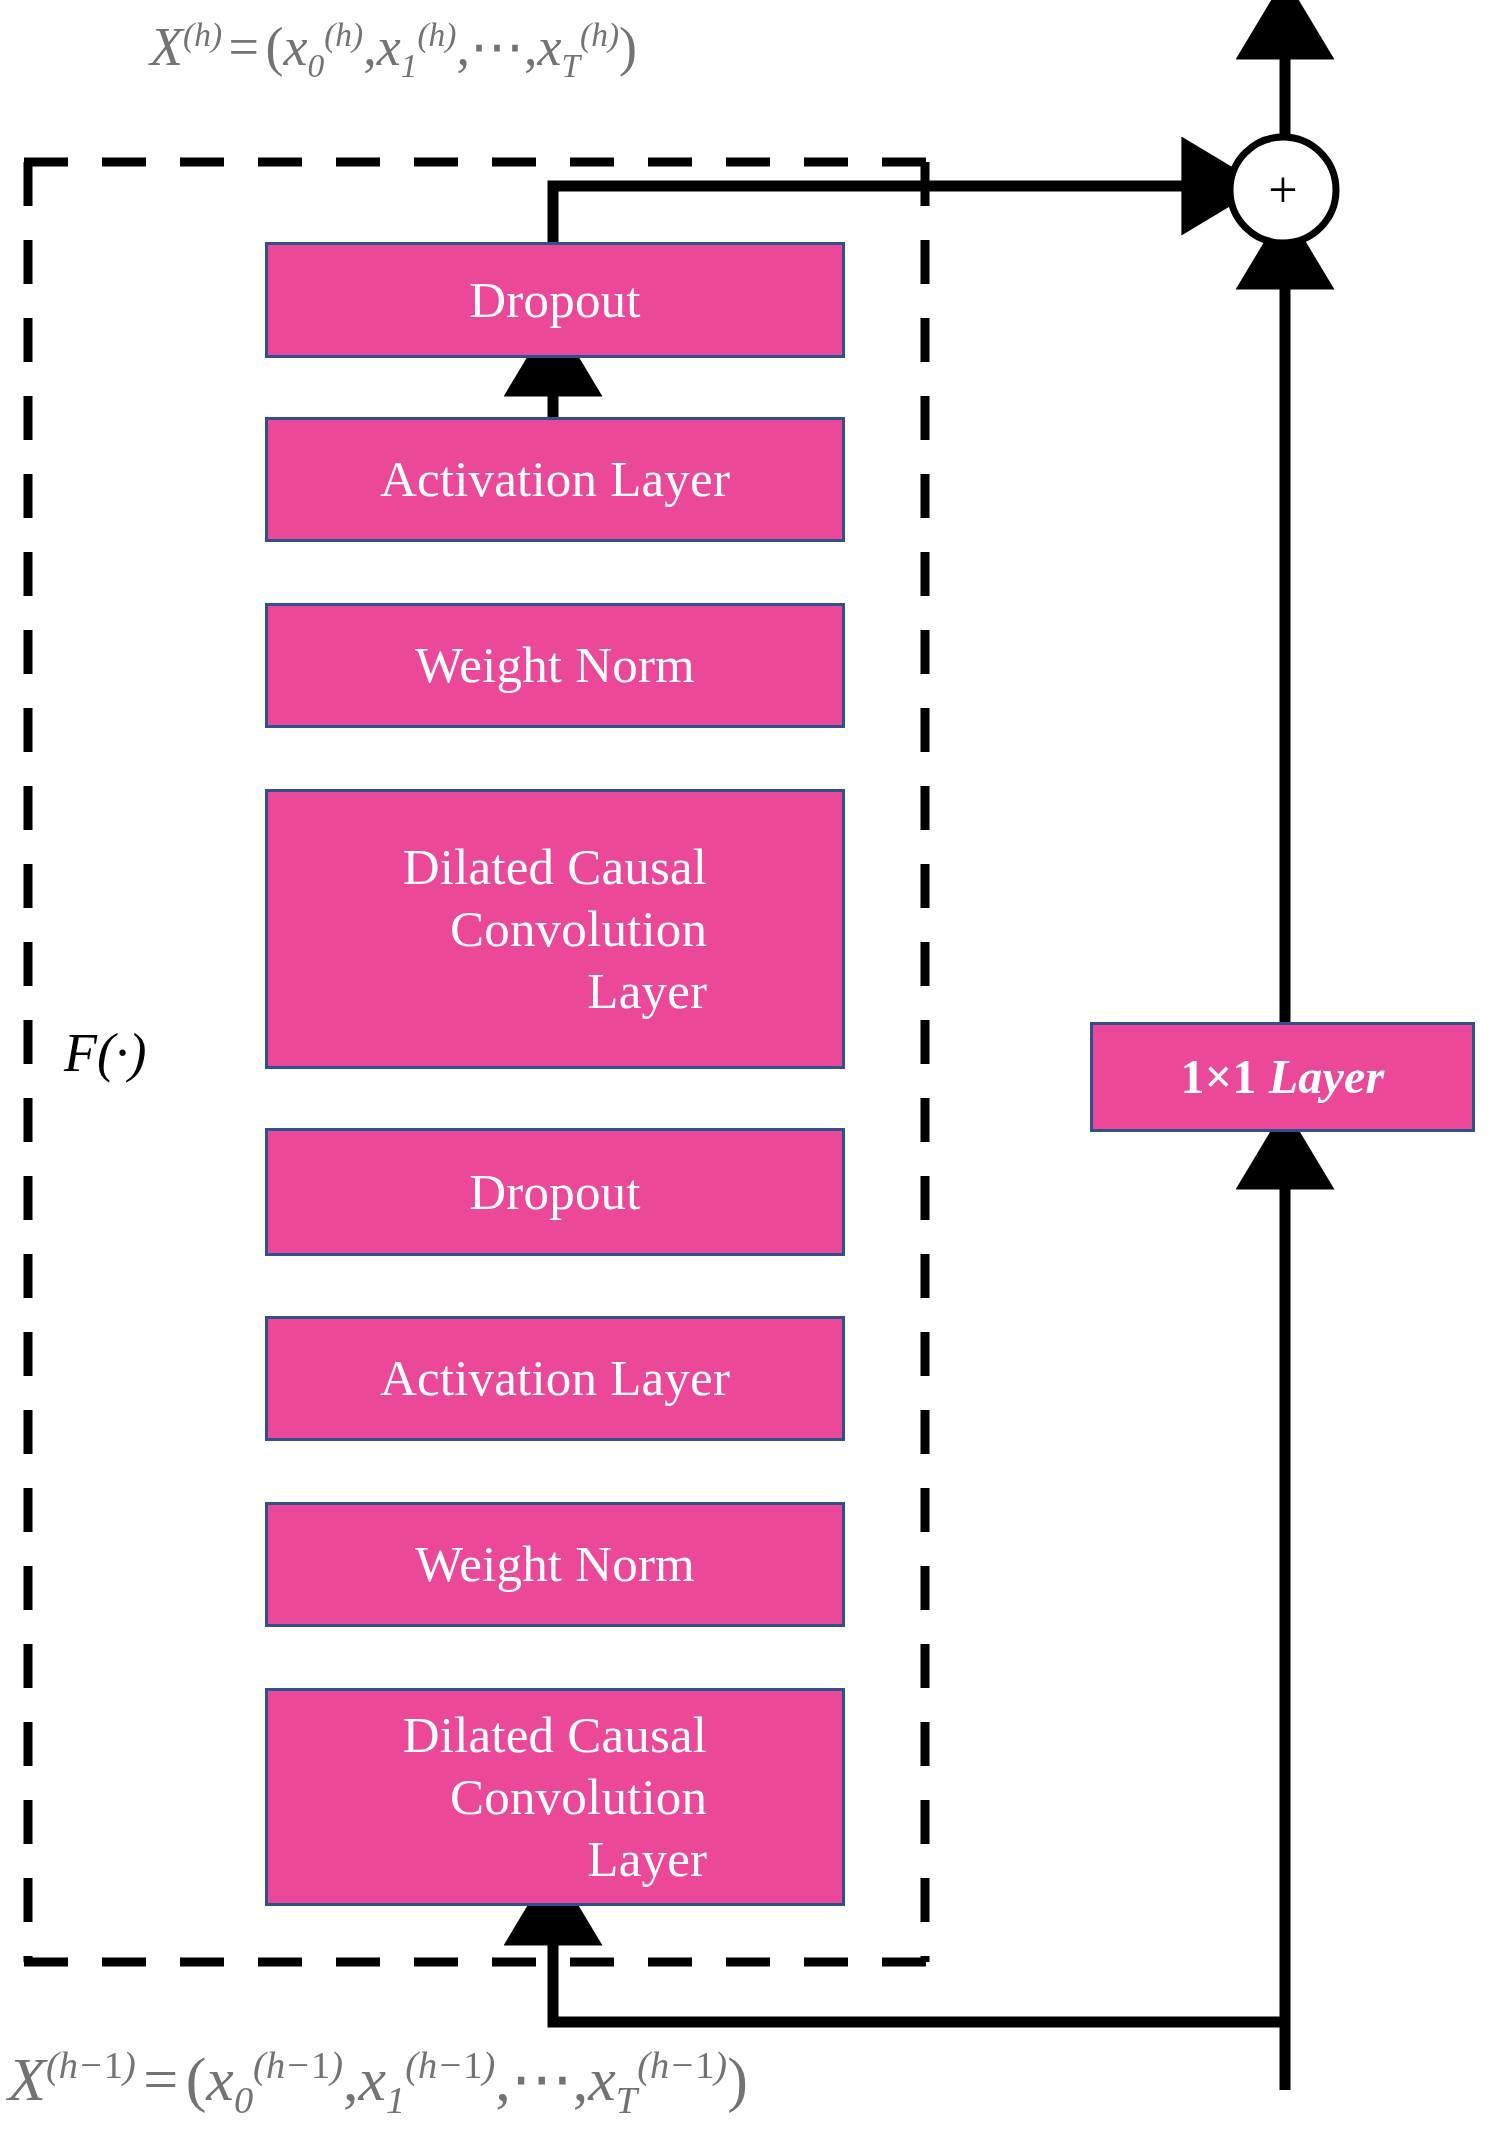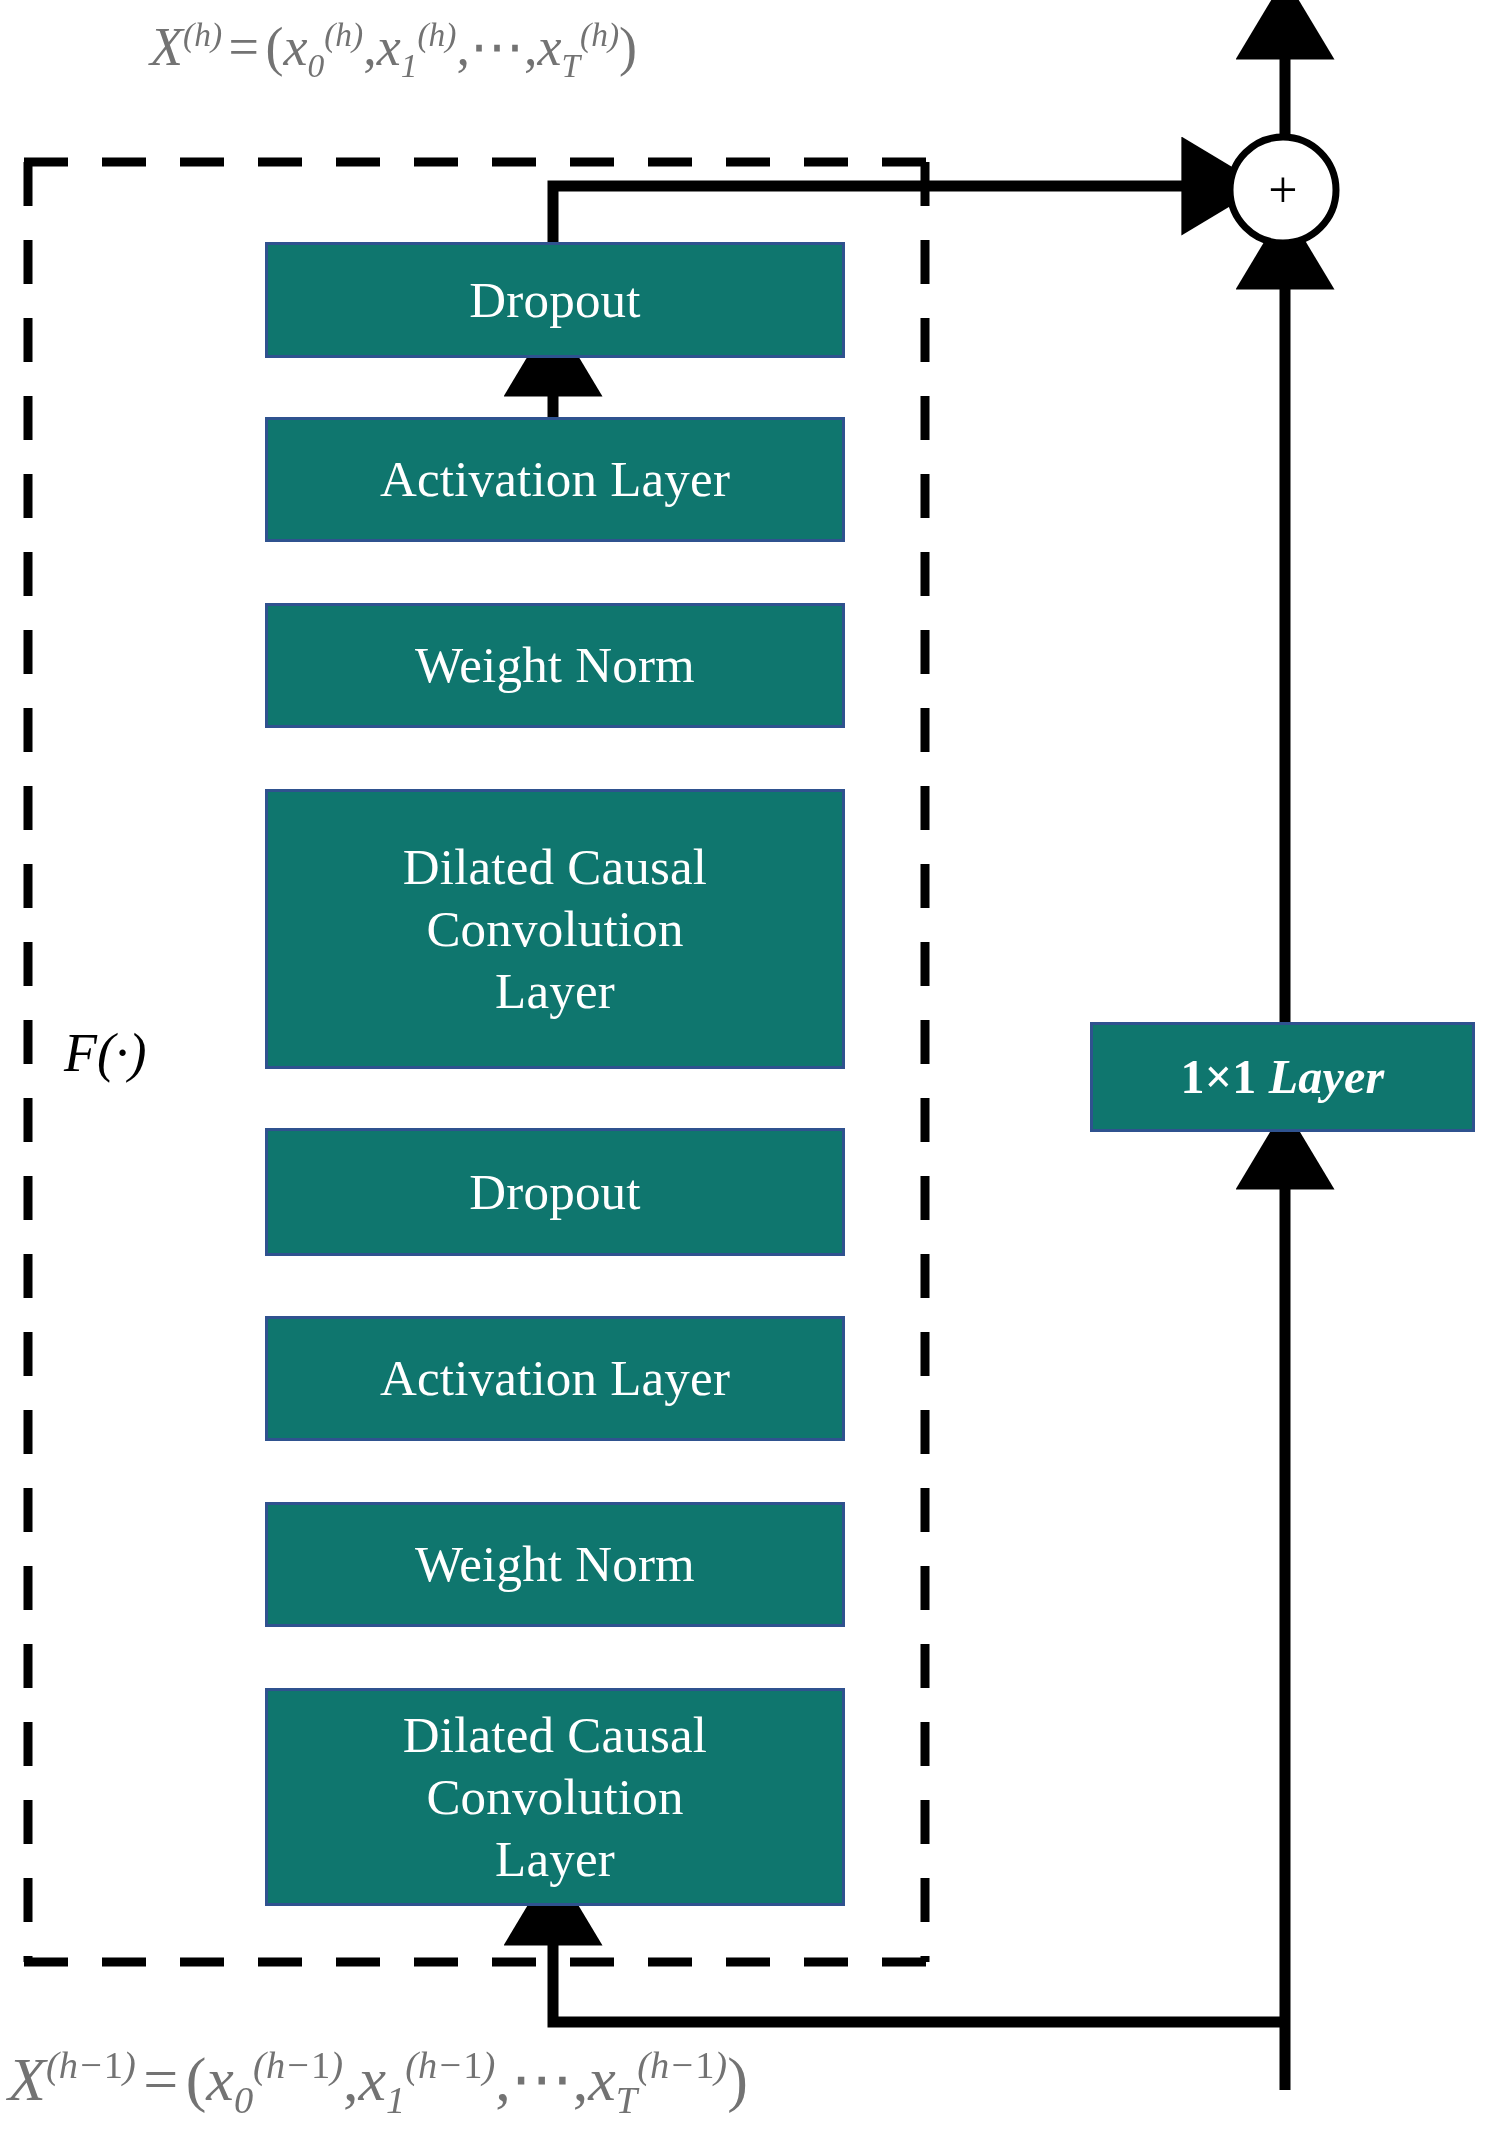"Dropout" .block { background: #0f766e -> #ec4899 }
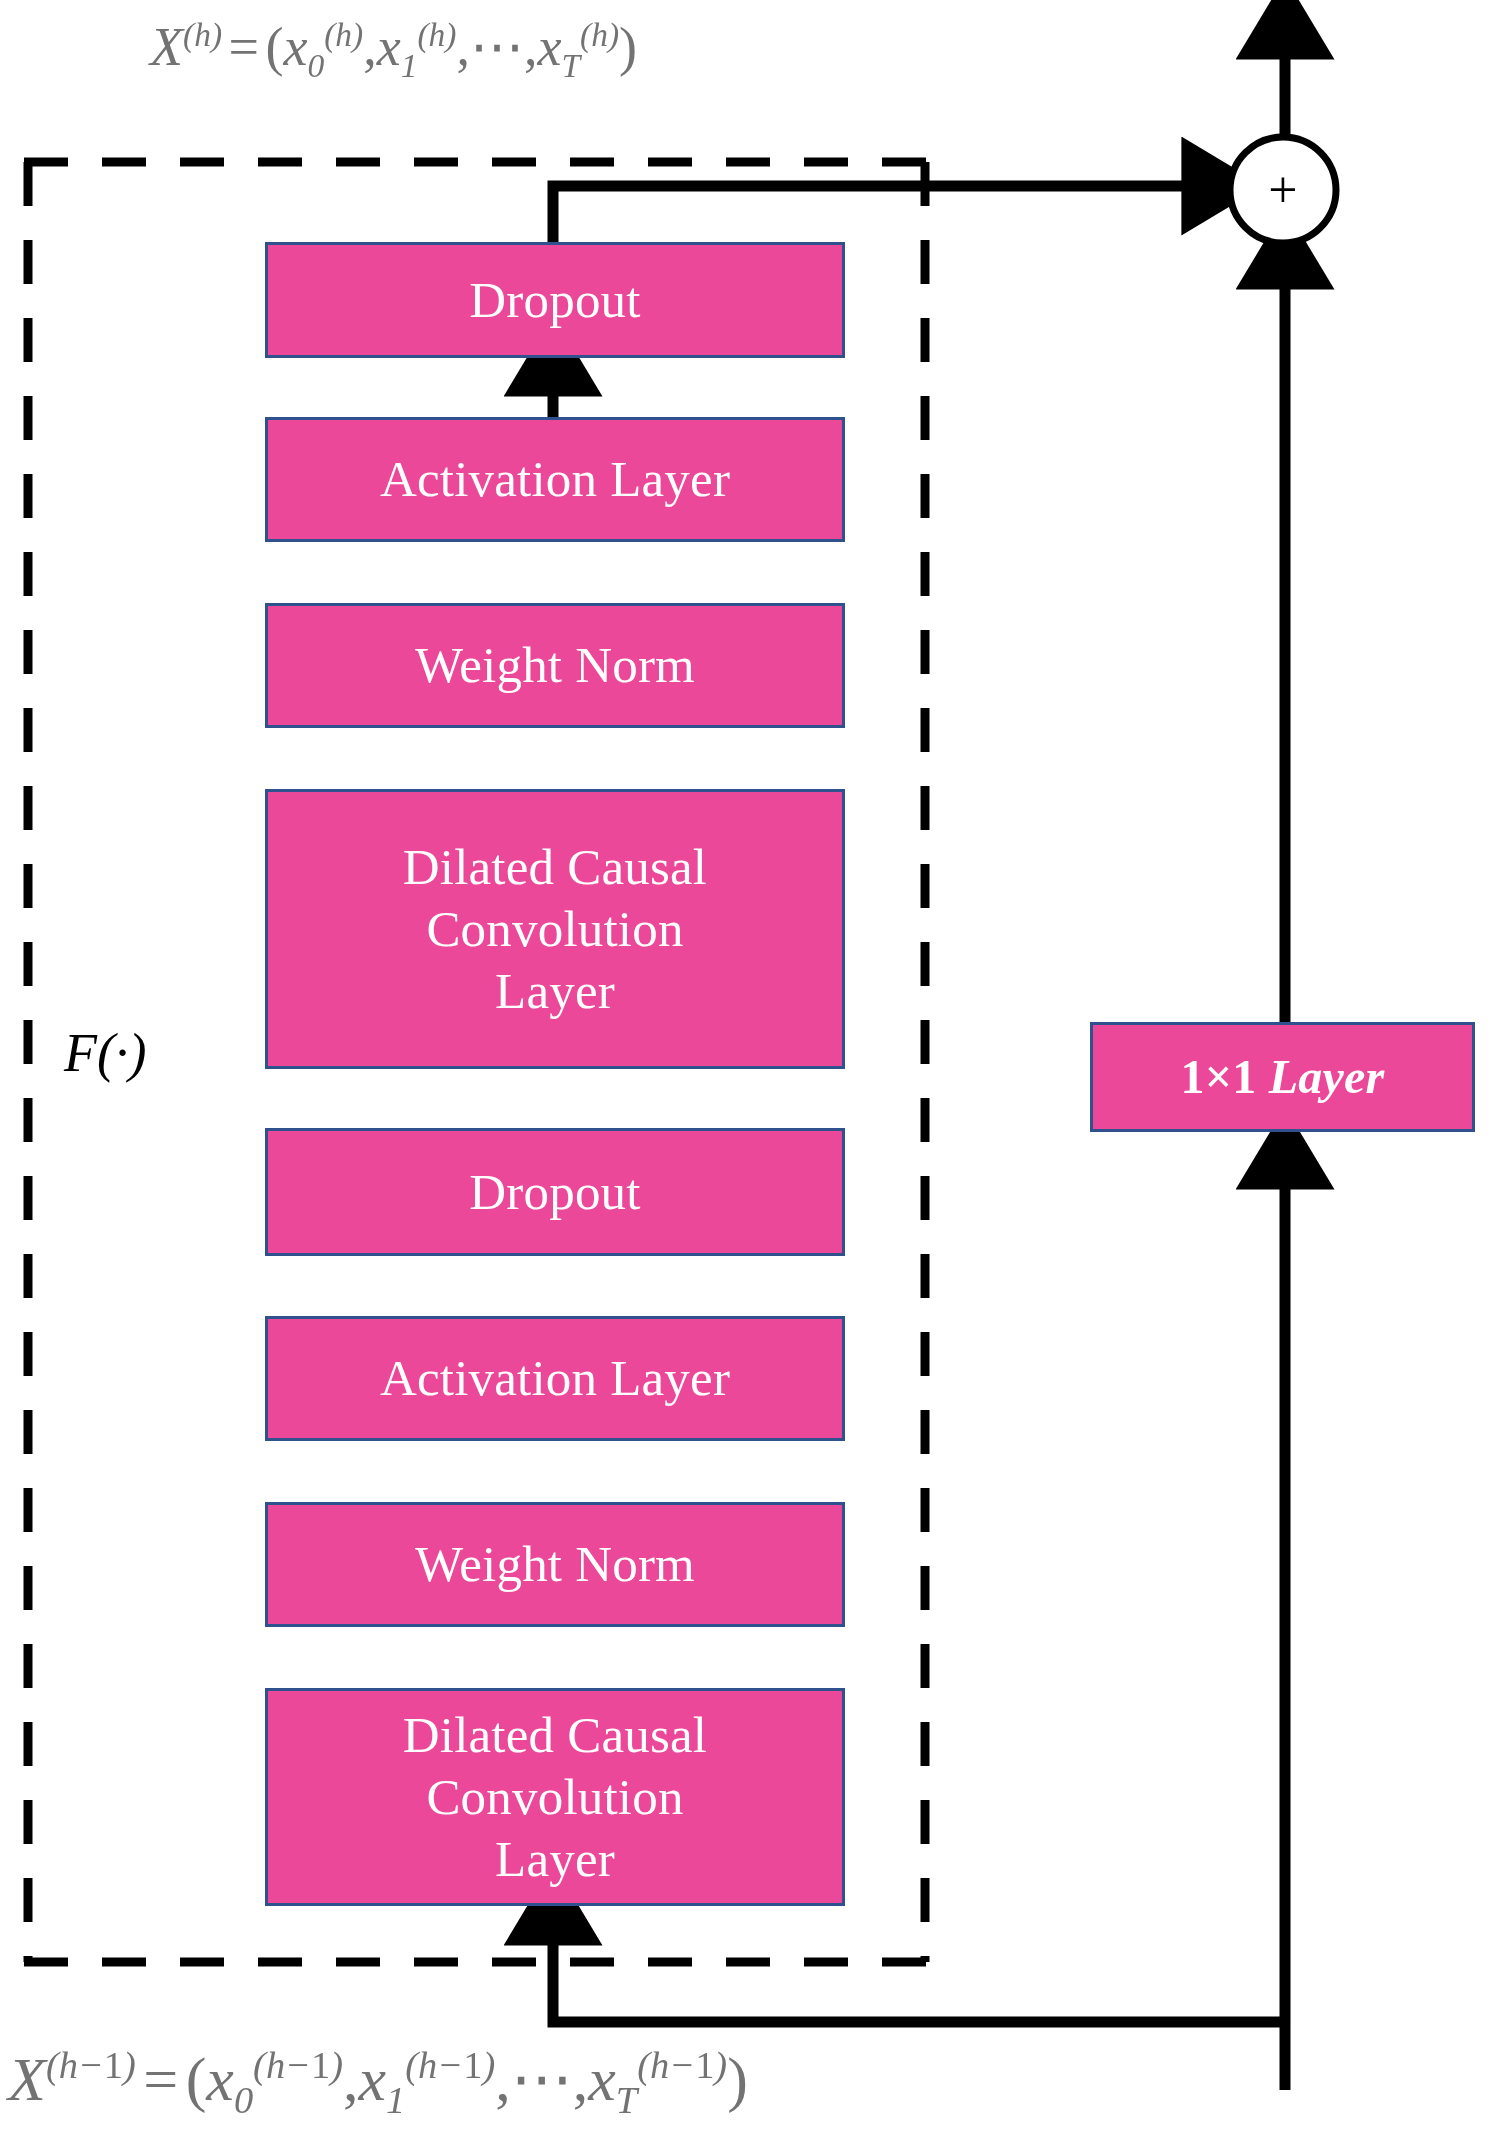"Dilated Causal" .block.tall { text-align: none -> right }
